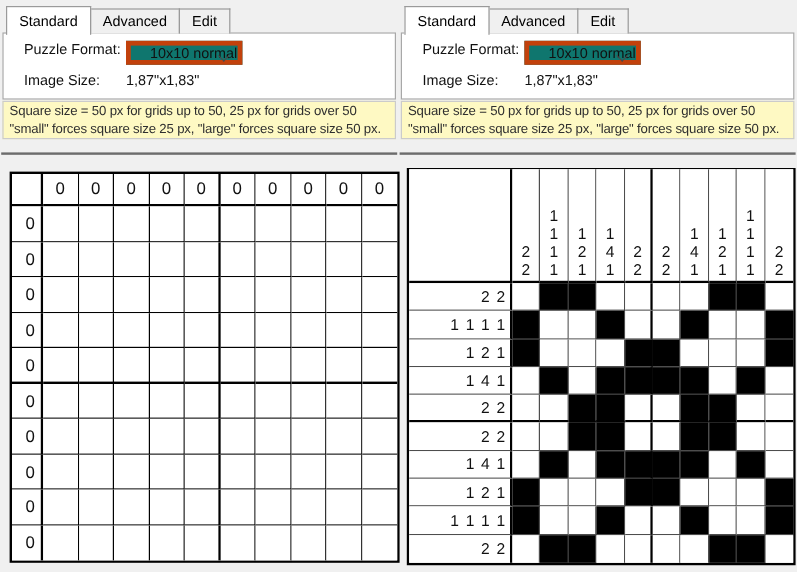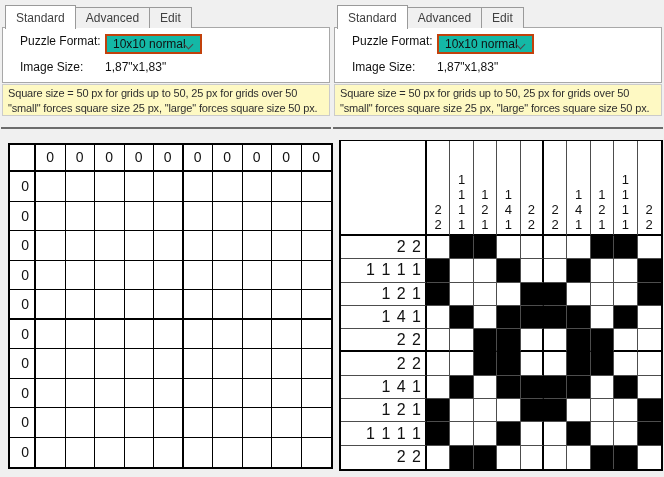"Standard" .tab { color: #404040 -> #000000 }
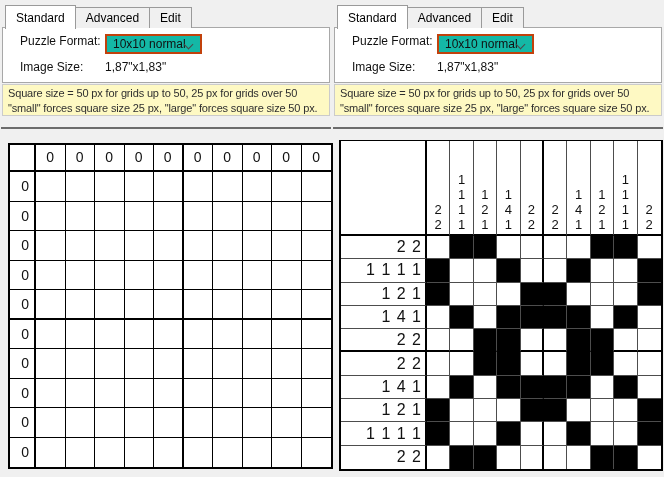"10x10 normal" .combo { background: #14b8a6 -> #0f766e; border: 2px solid #c2410c -> 4px solid #c2410c; padding-left: 6px -> 16px }
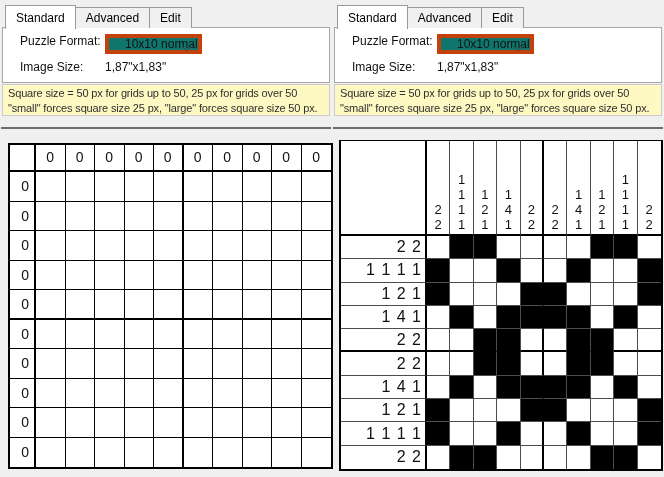"2 2" .rowclue { font-size: 16px -> 13px }
